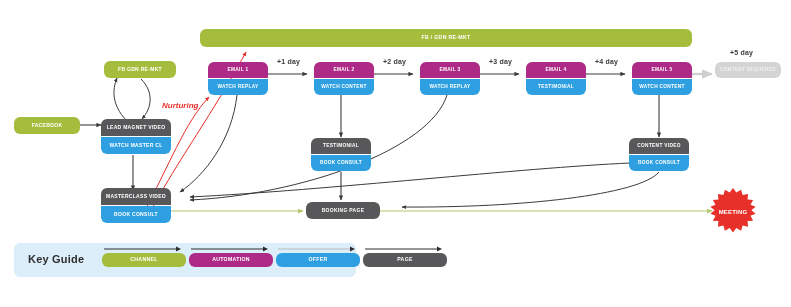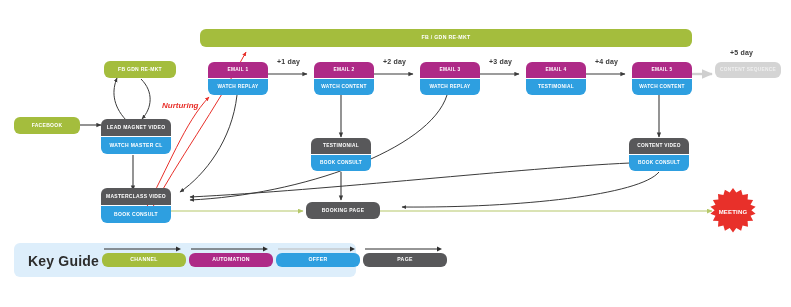"Key Guide" #keyguide .kg-title { font-size: 14px -> 11px }
